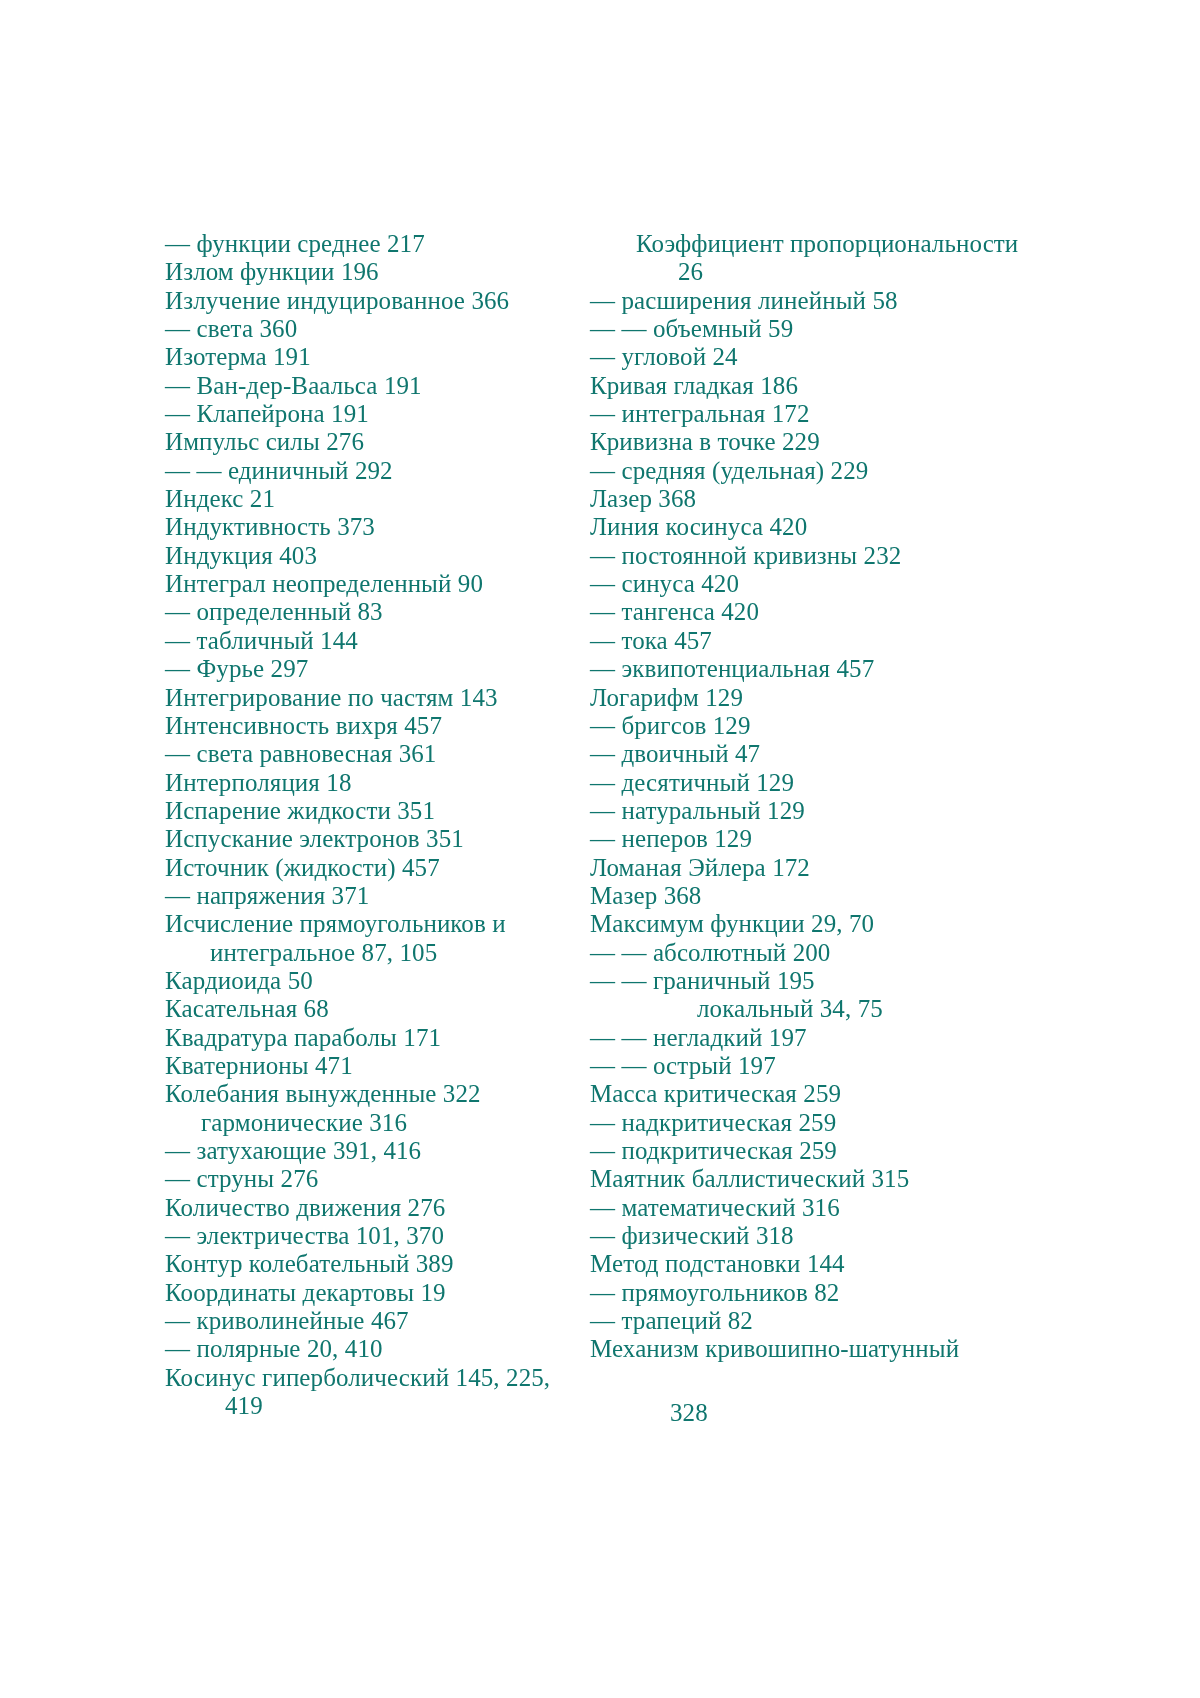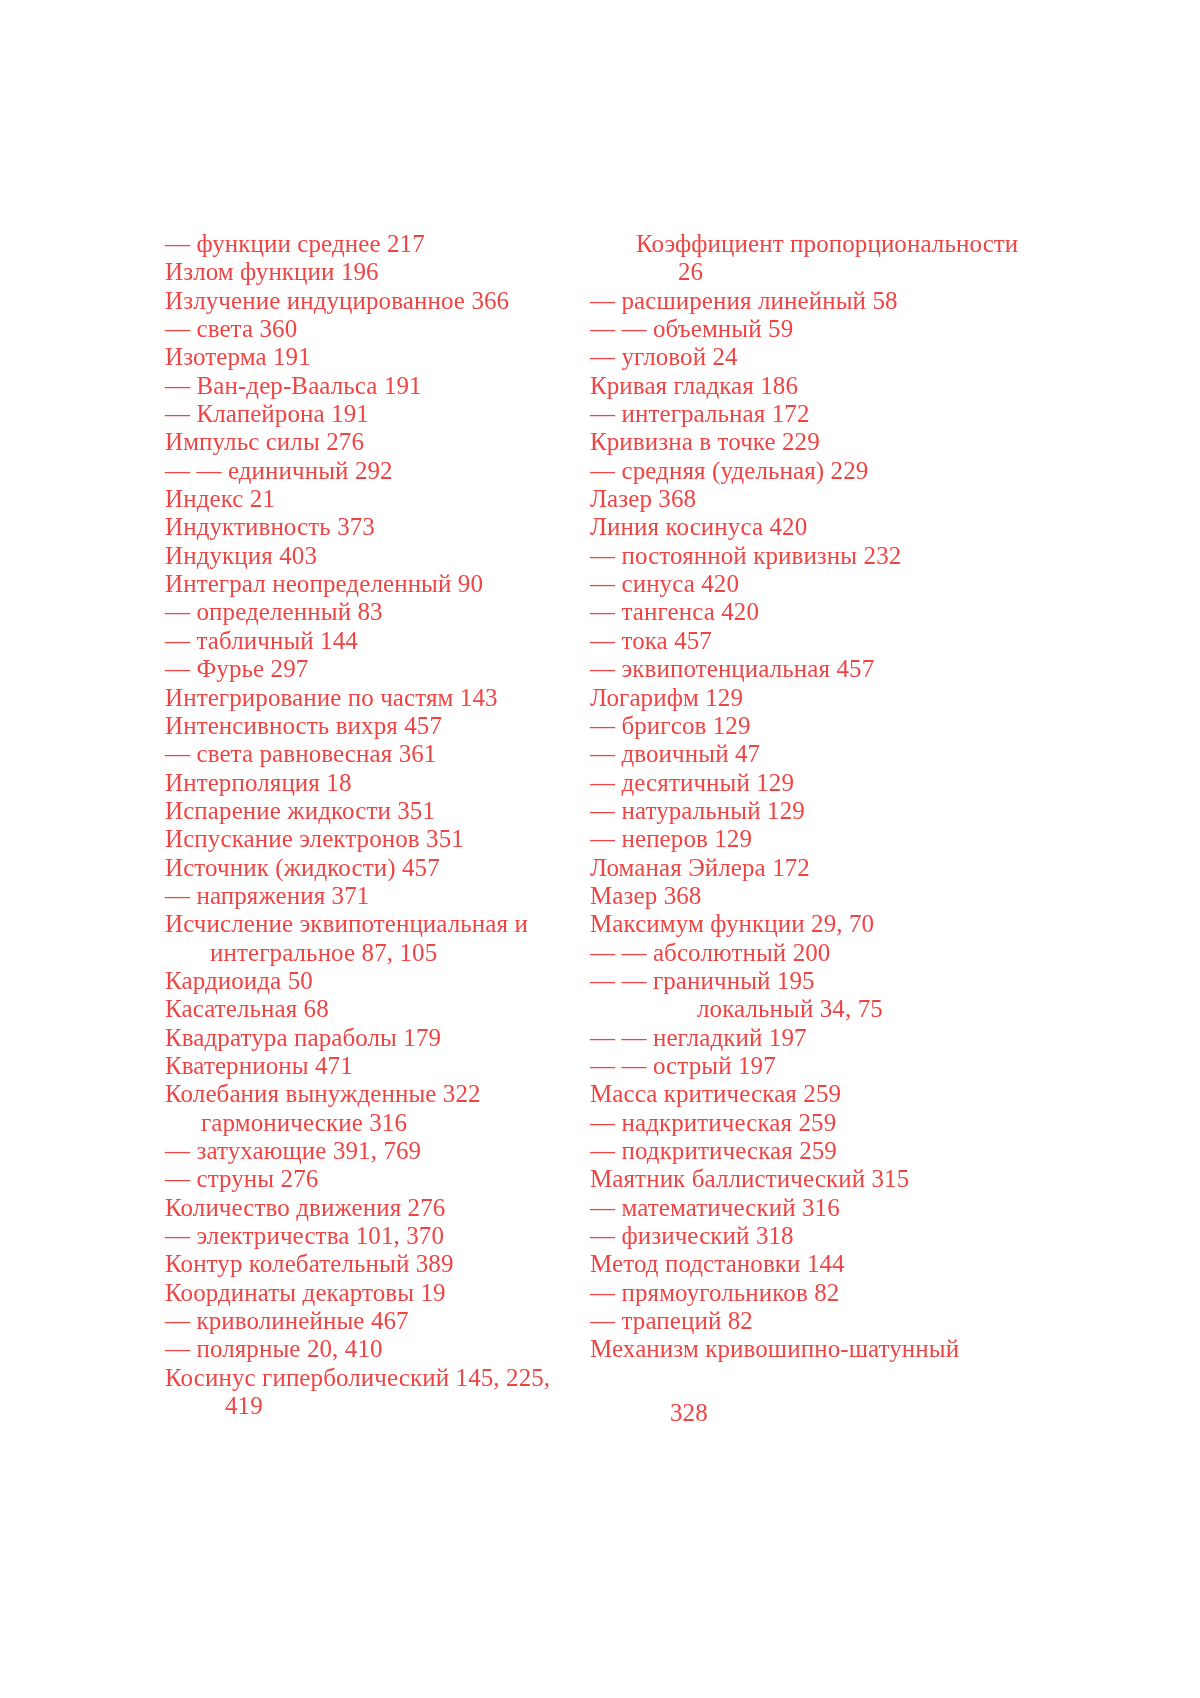"— функции среднее 217" .page { color: #ef4444 -> #0f766e }
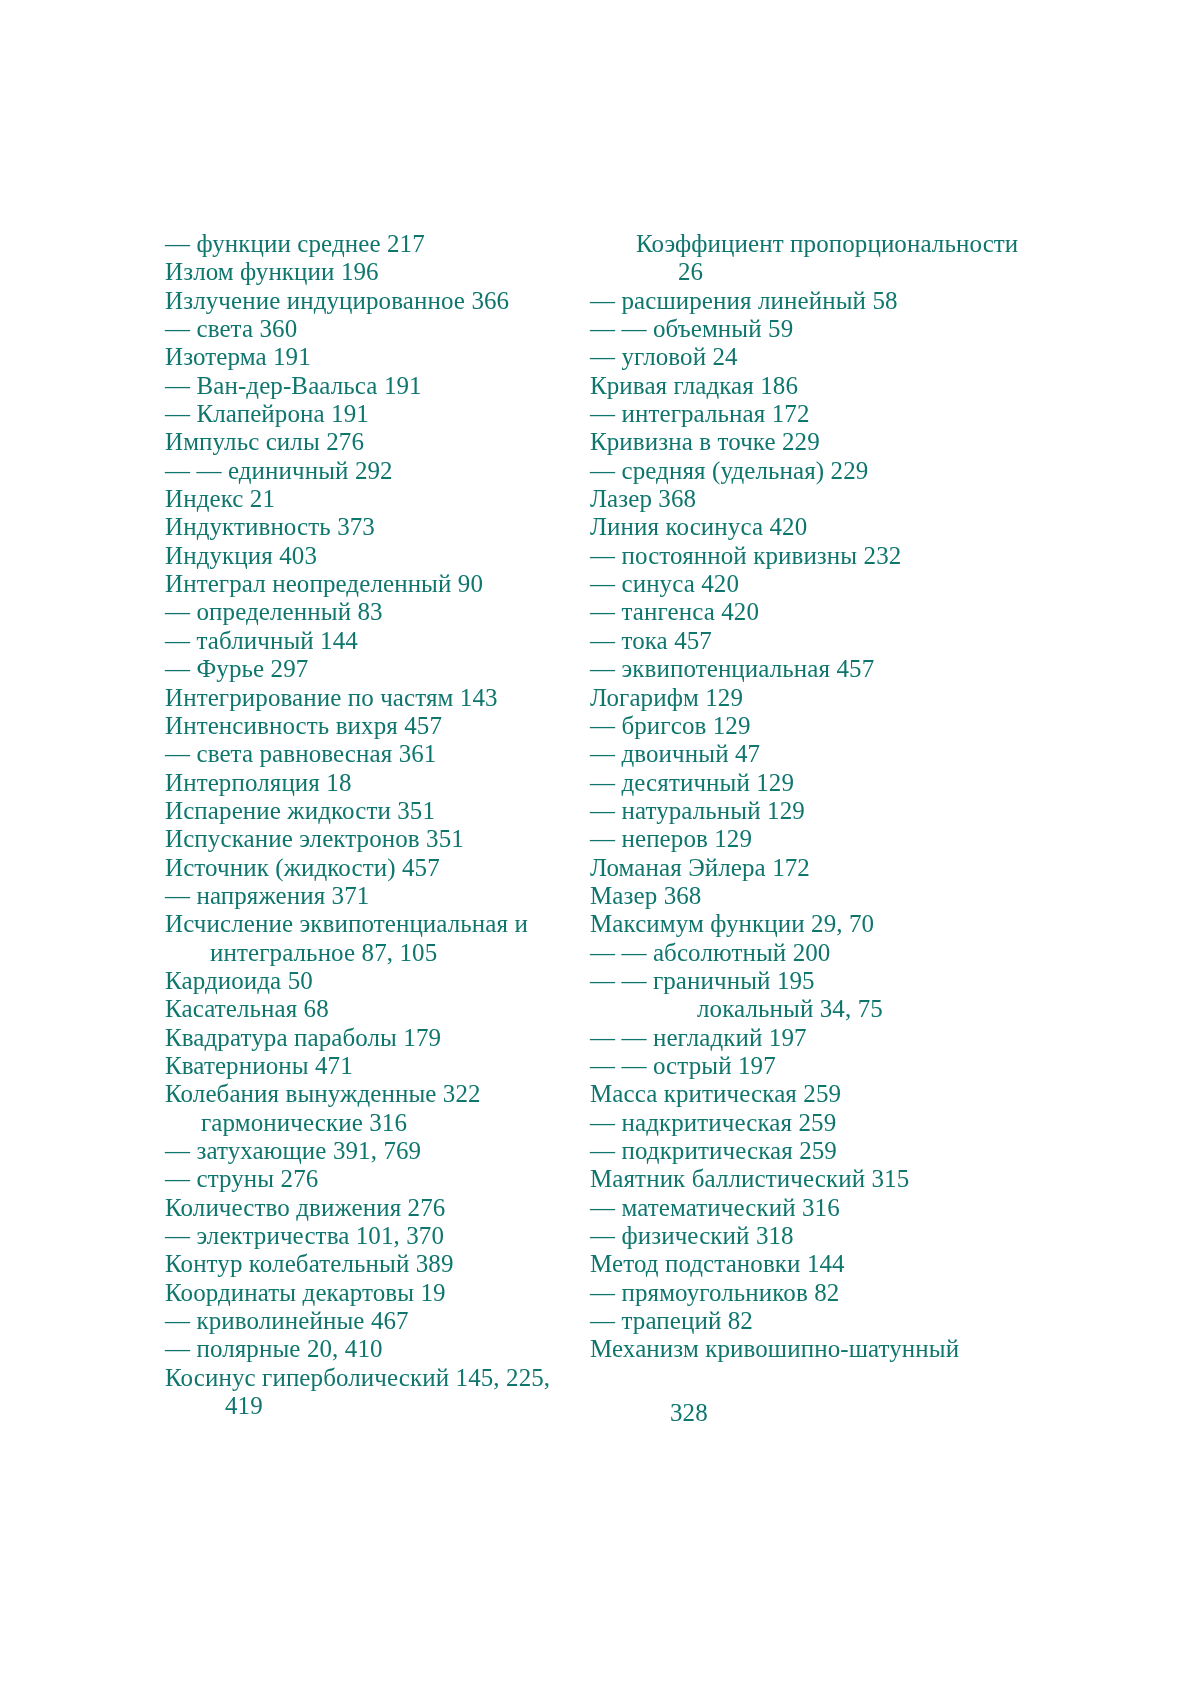"Исчисление эквипотенциальная и" div.line { text: эквипотенциальная -> прямоугольников }
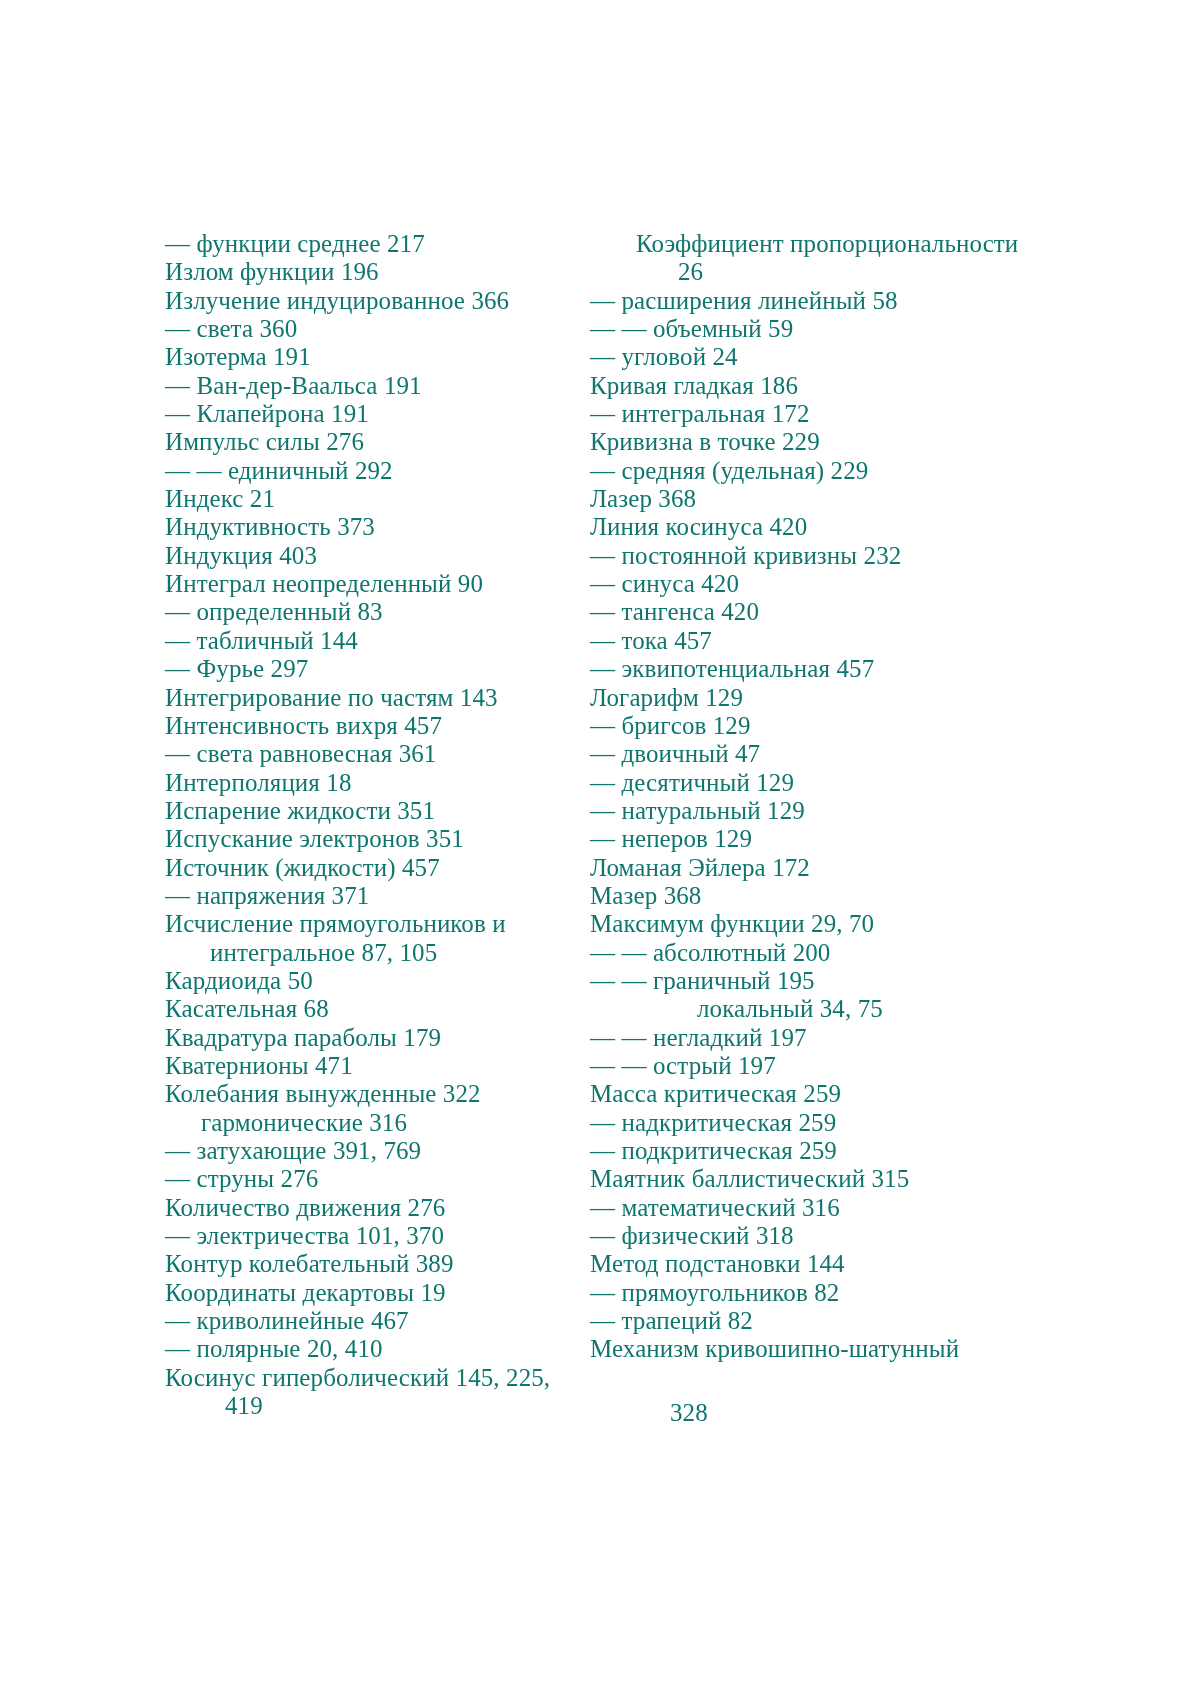"Квадратура параболы 179" div.line { text: 179 -> 171 }
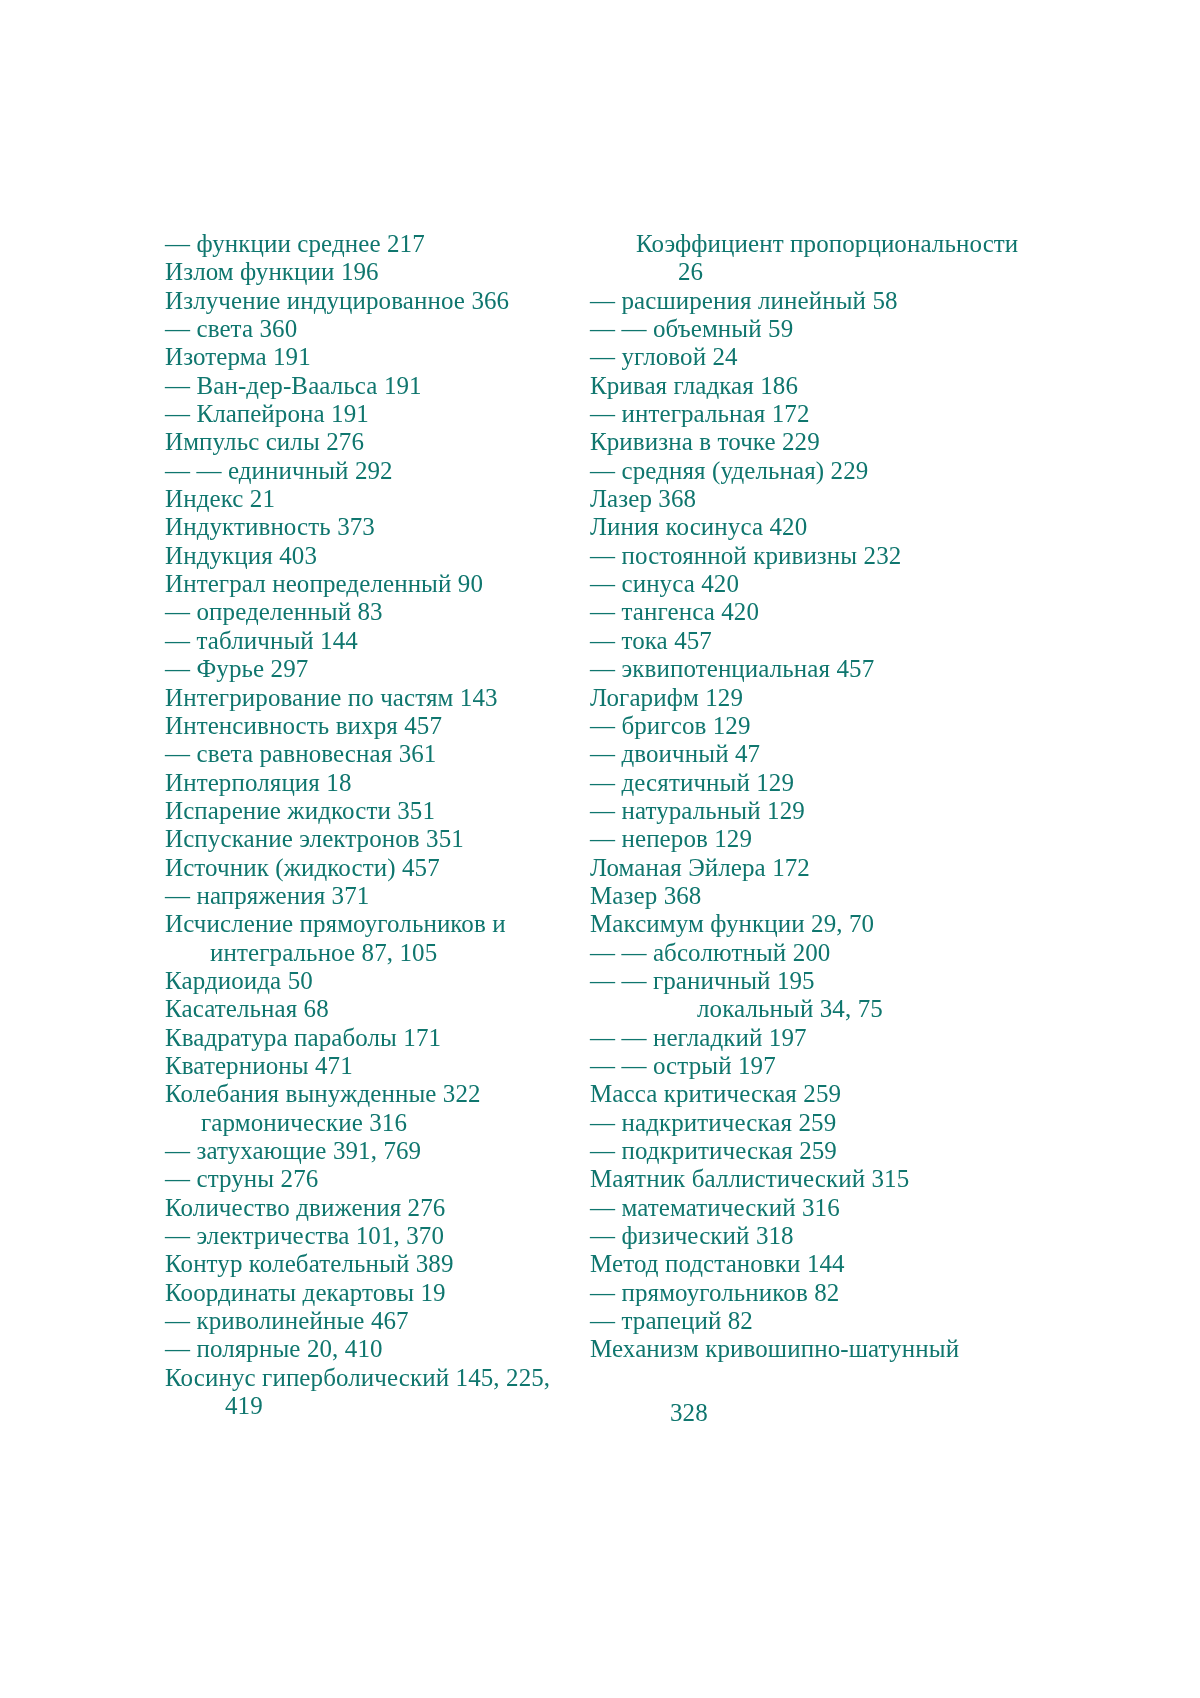"— затухающие 391, 769" div.line { text: 769 -> 416 }
